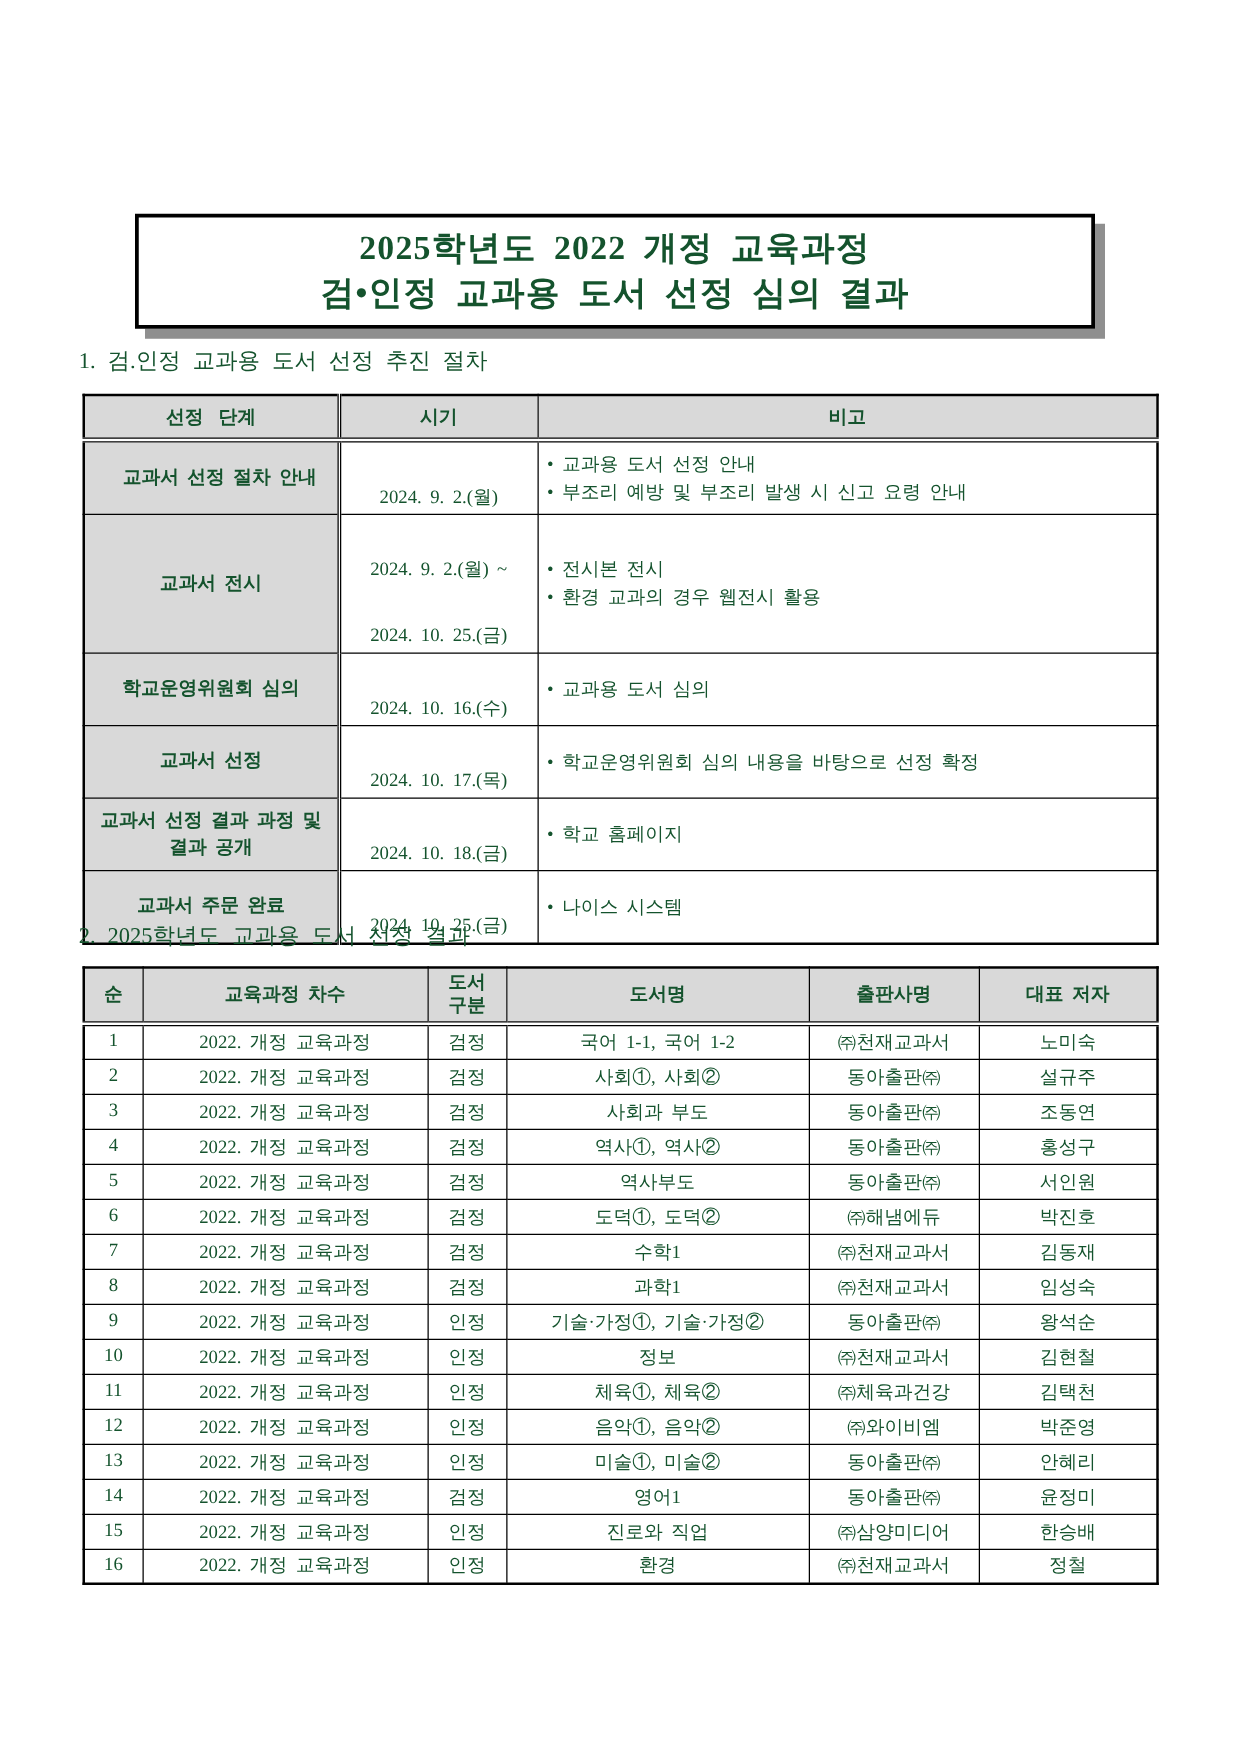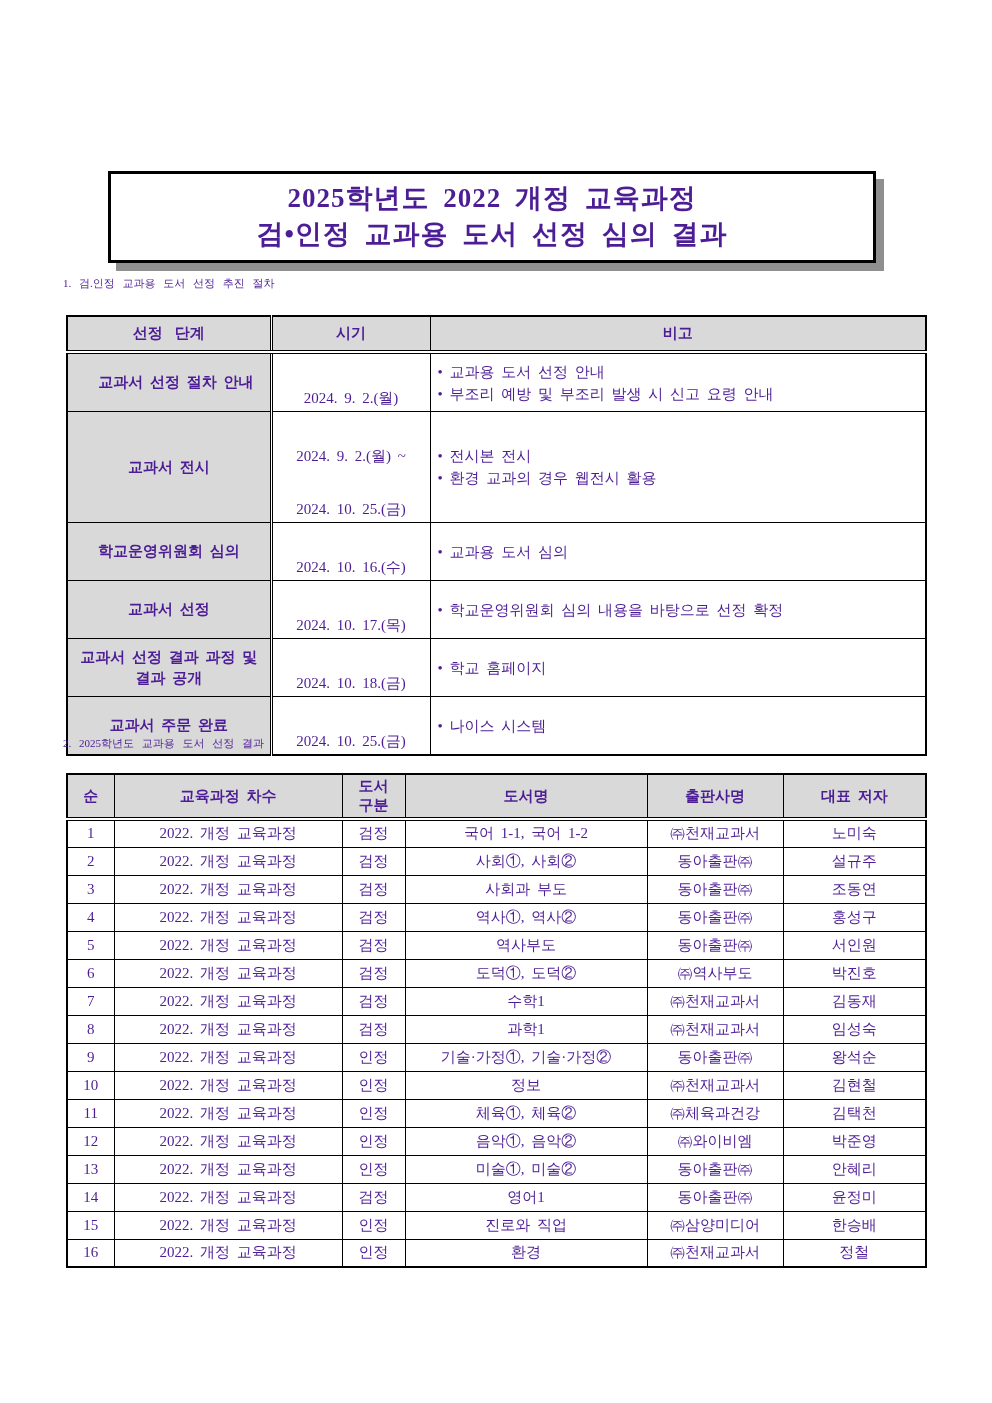"2025학년도 2022 개정 교육과정" .page { color: #4c1d95 -> #14532d }
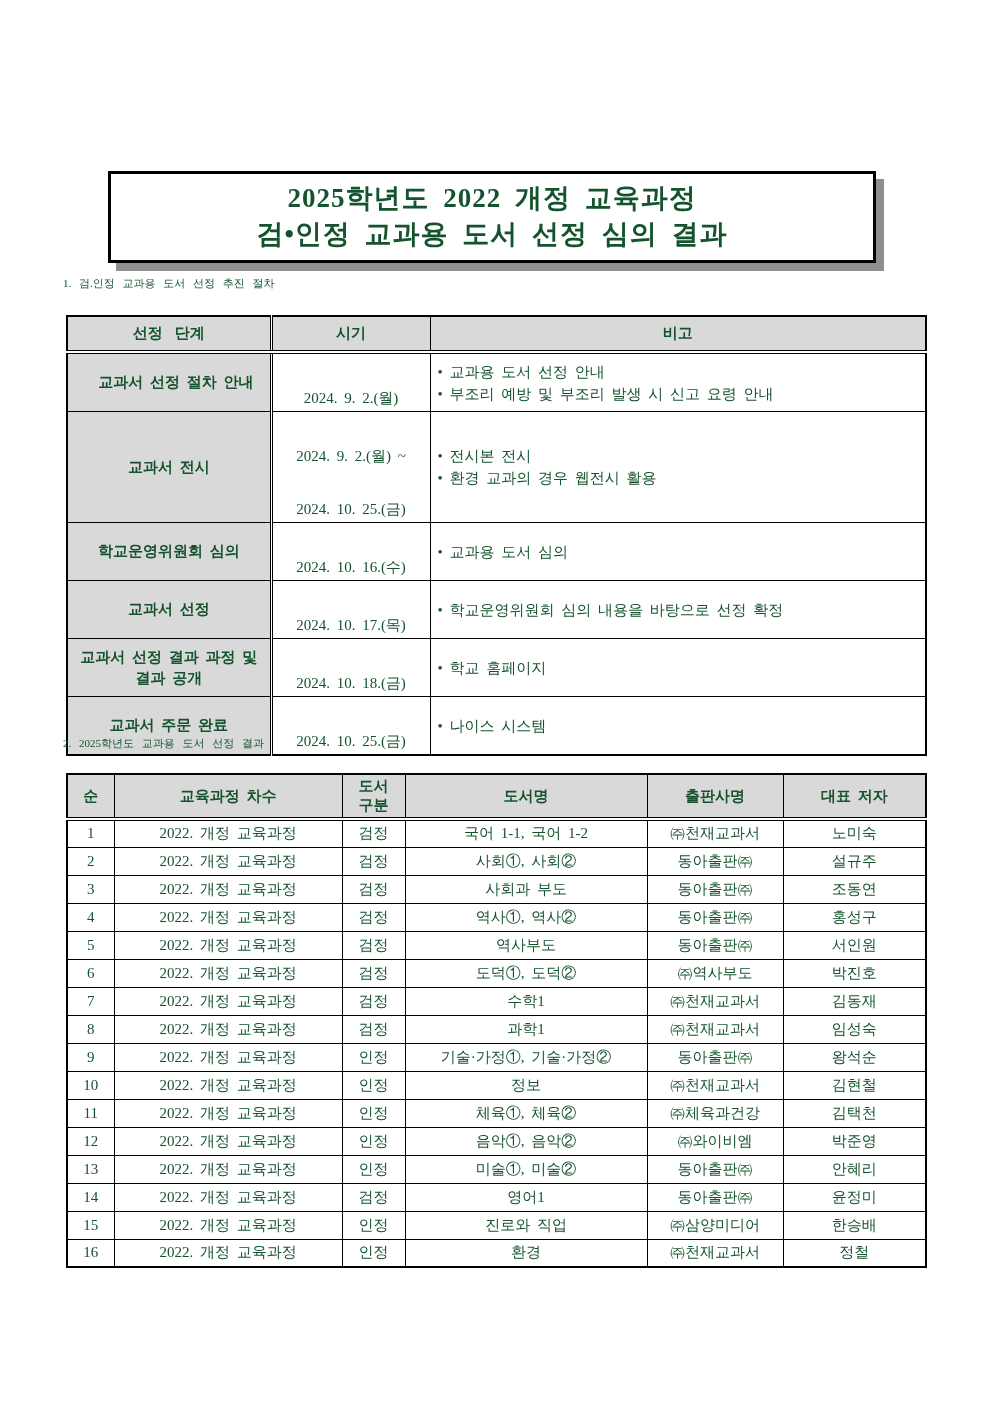"1. 검.인정 교과용 도서 선정" .section-heading { font-size: 11px -> 18px }
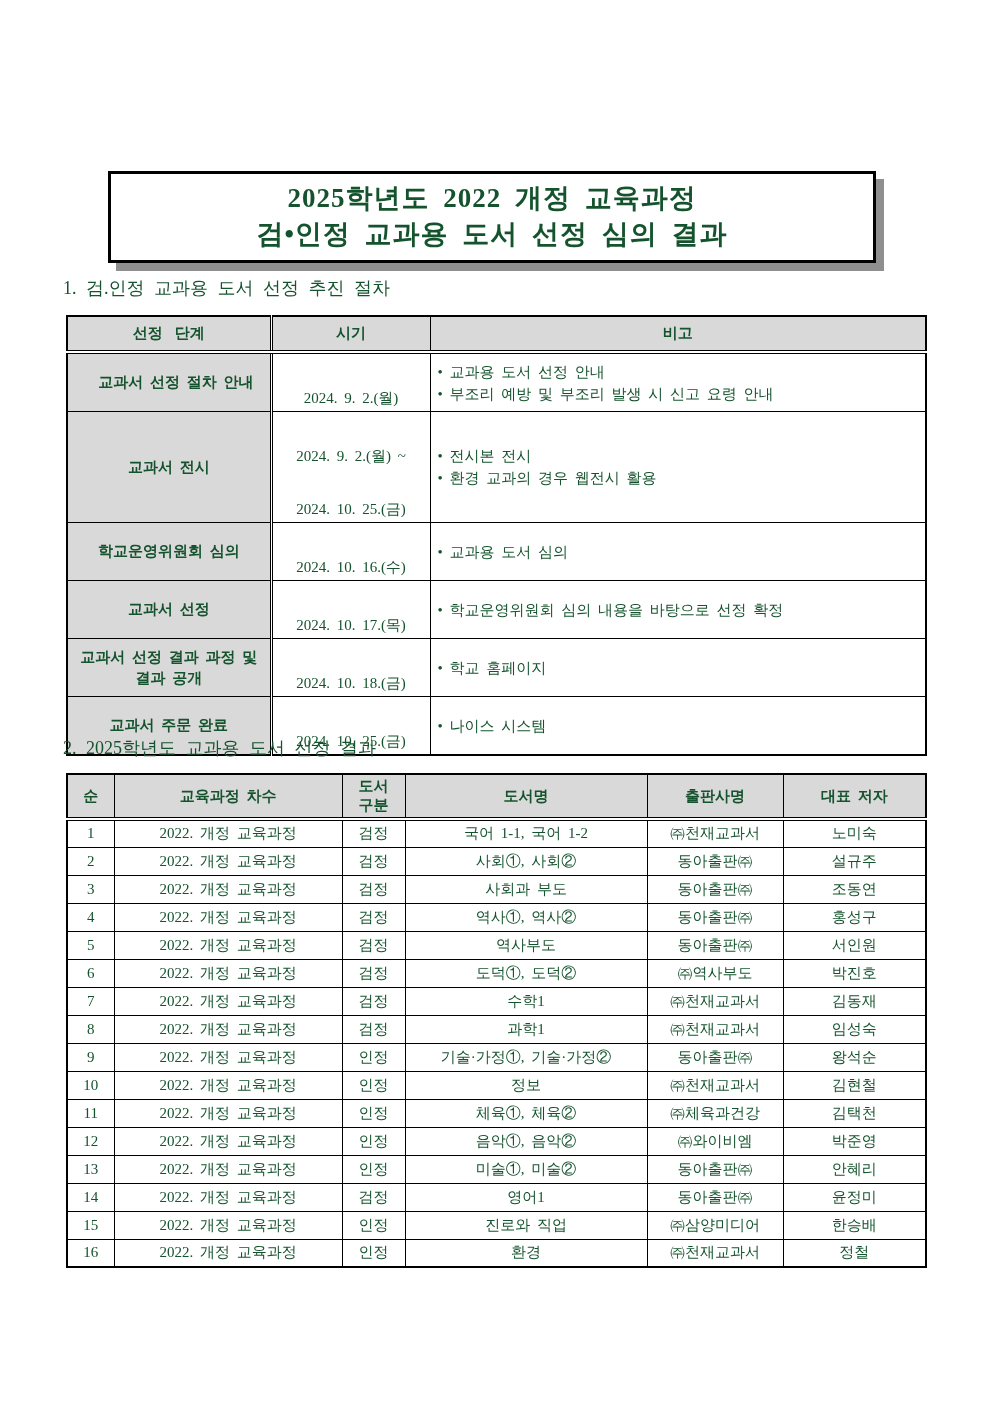"㈜역사부도" td { text: 역사부도 -> 해냄에듀 }
